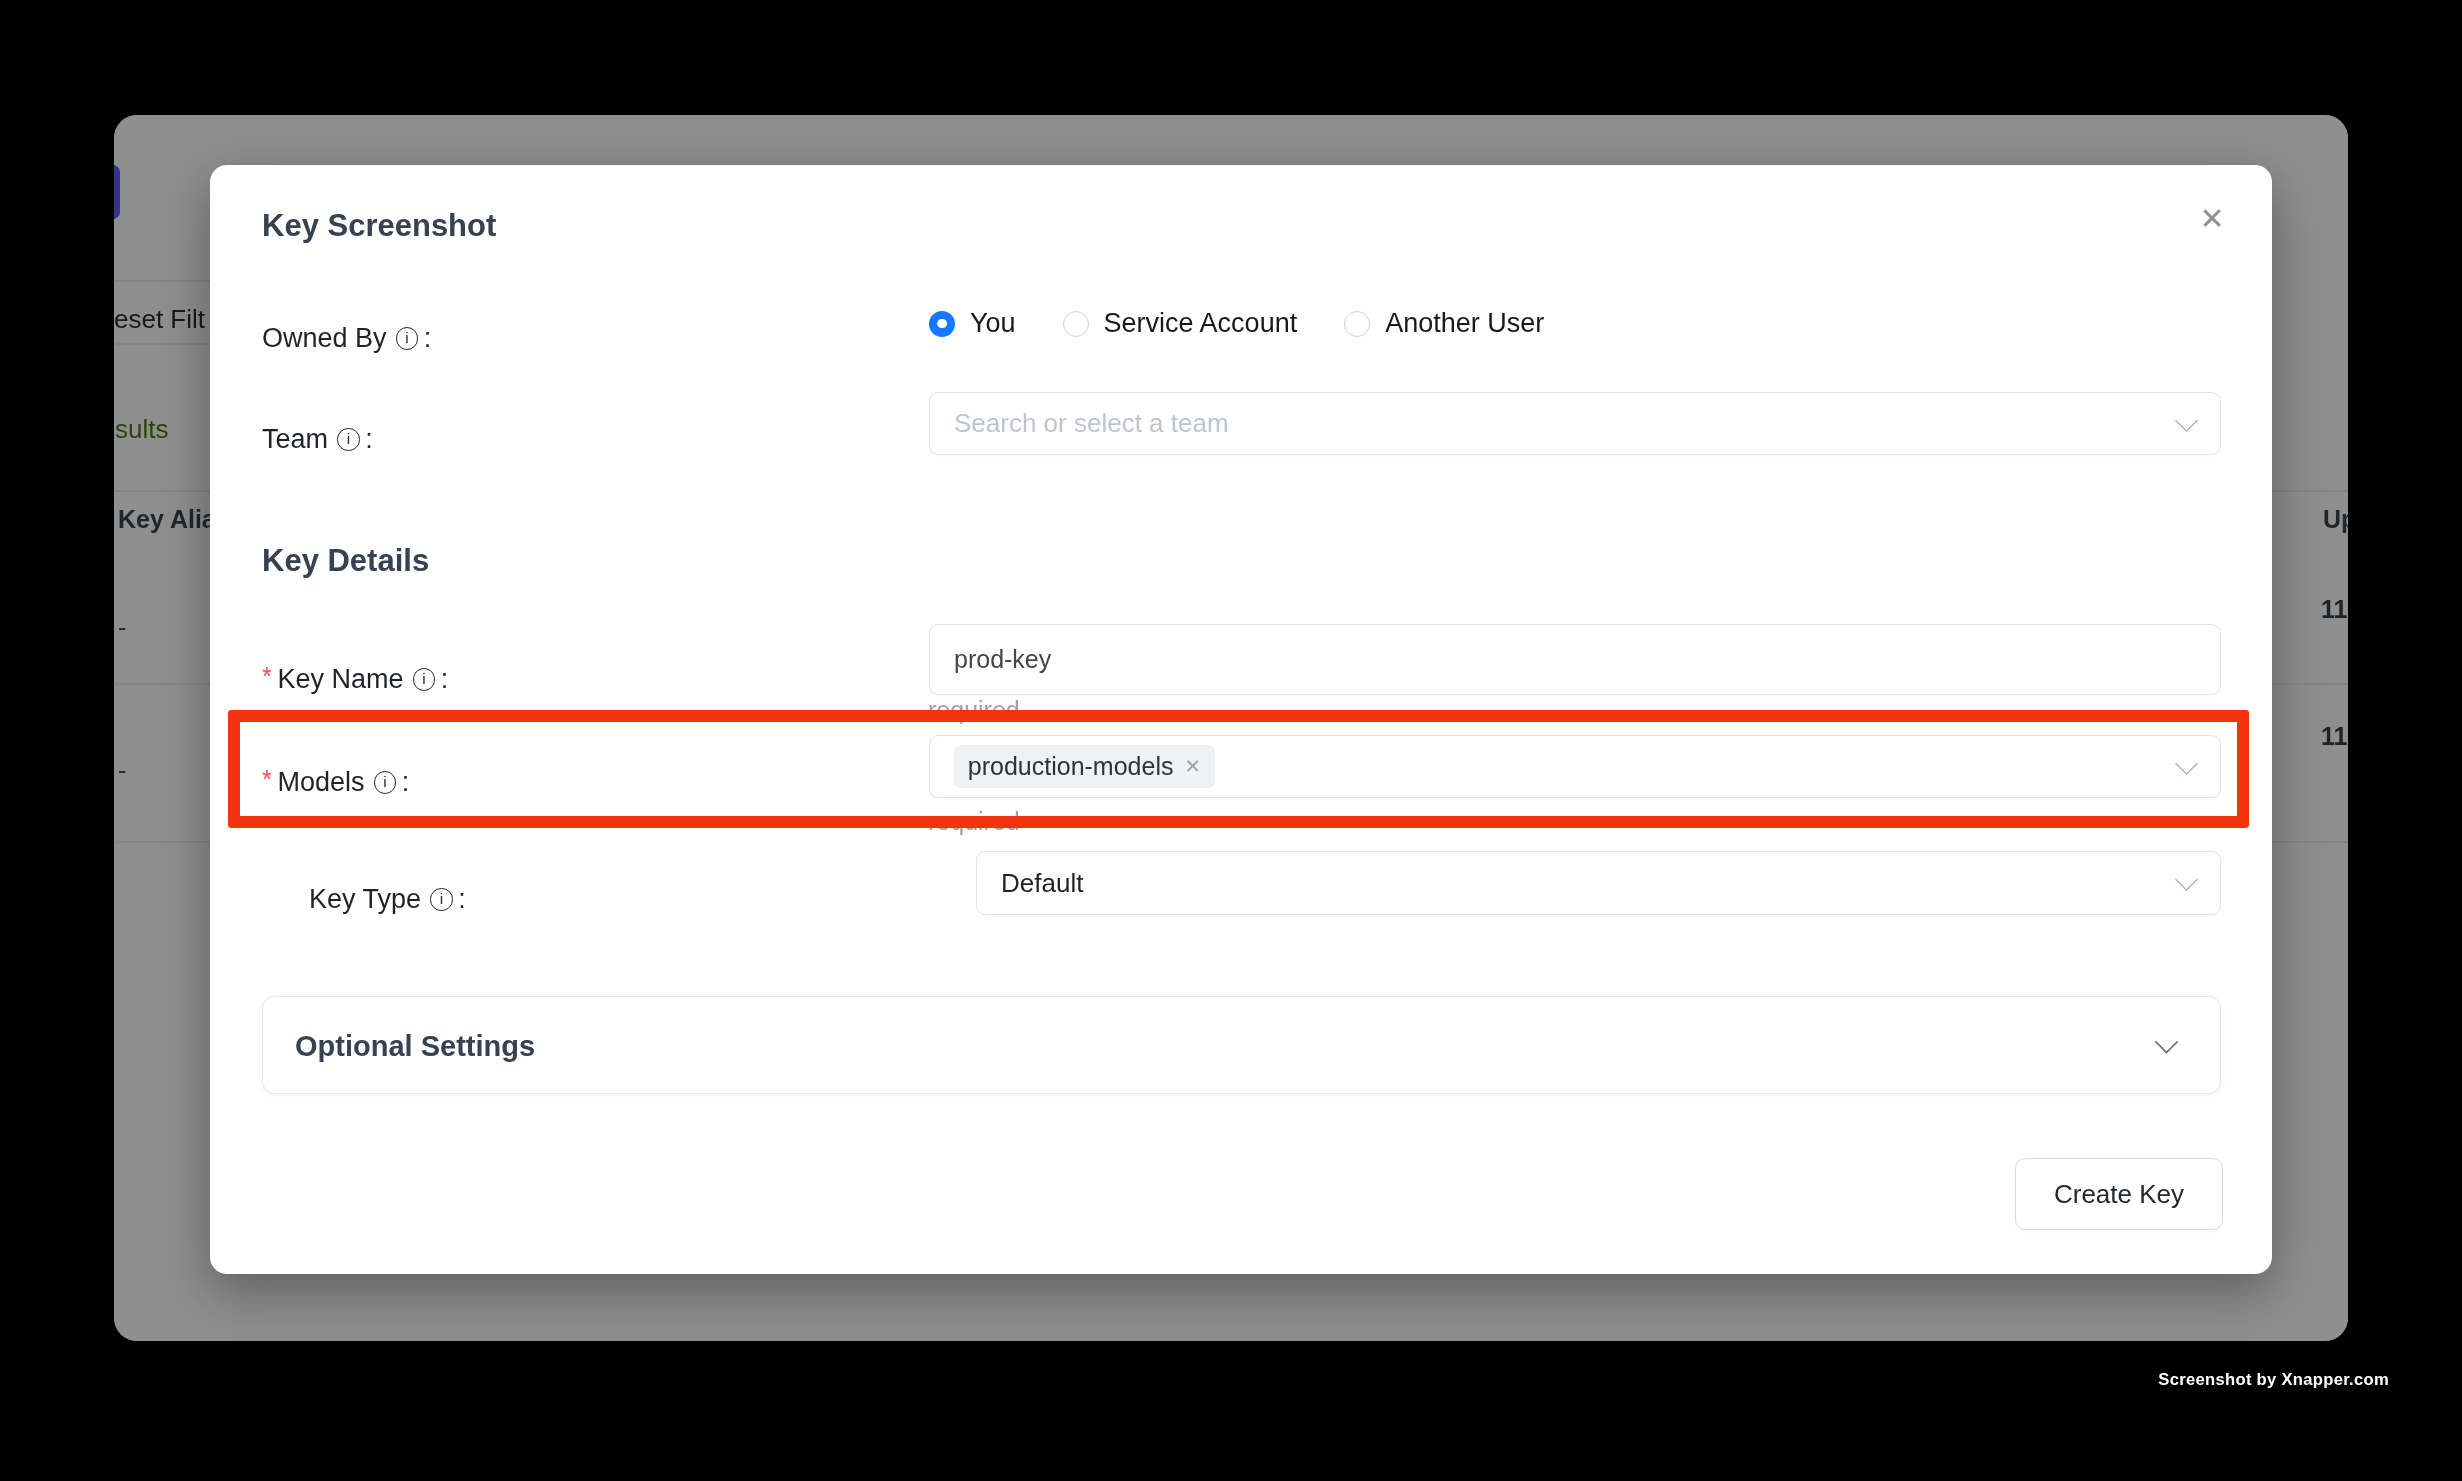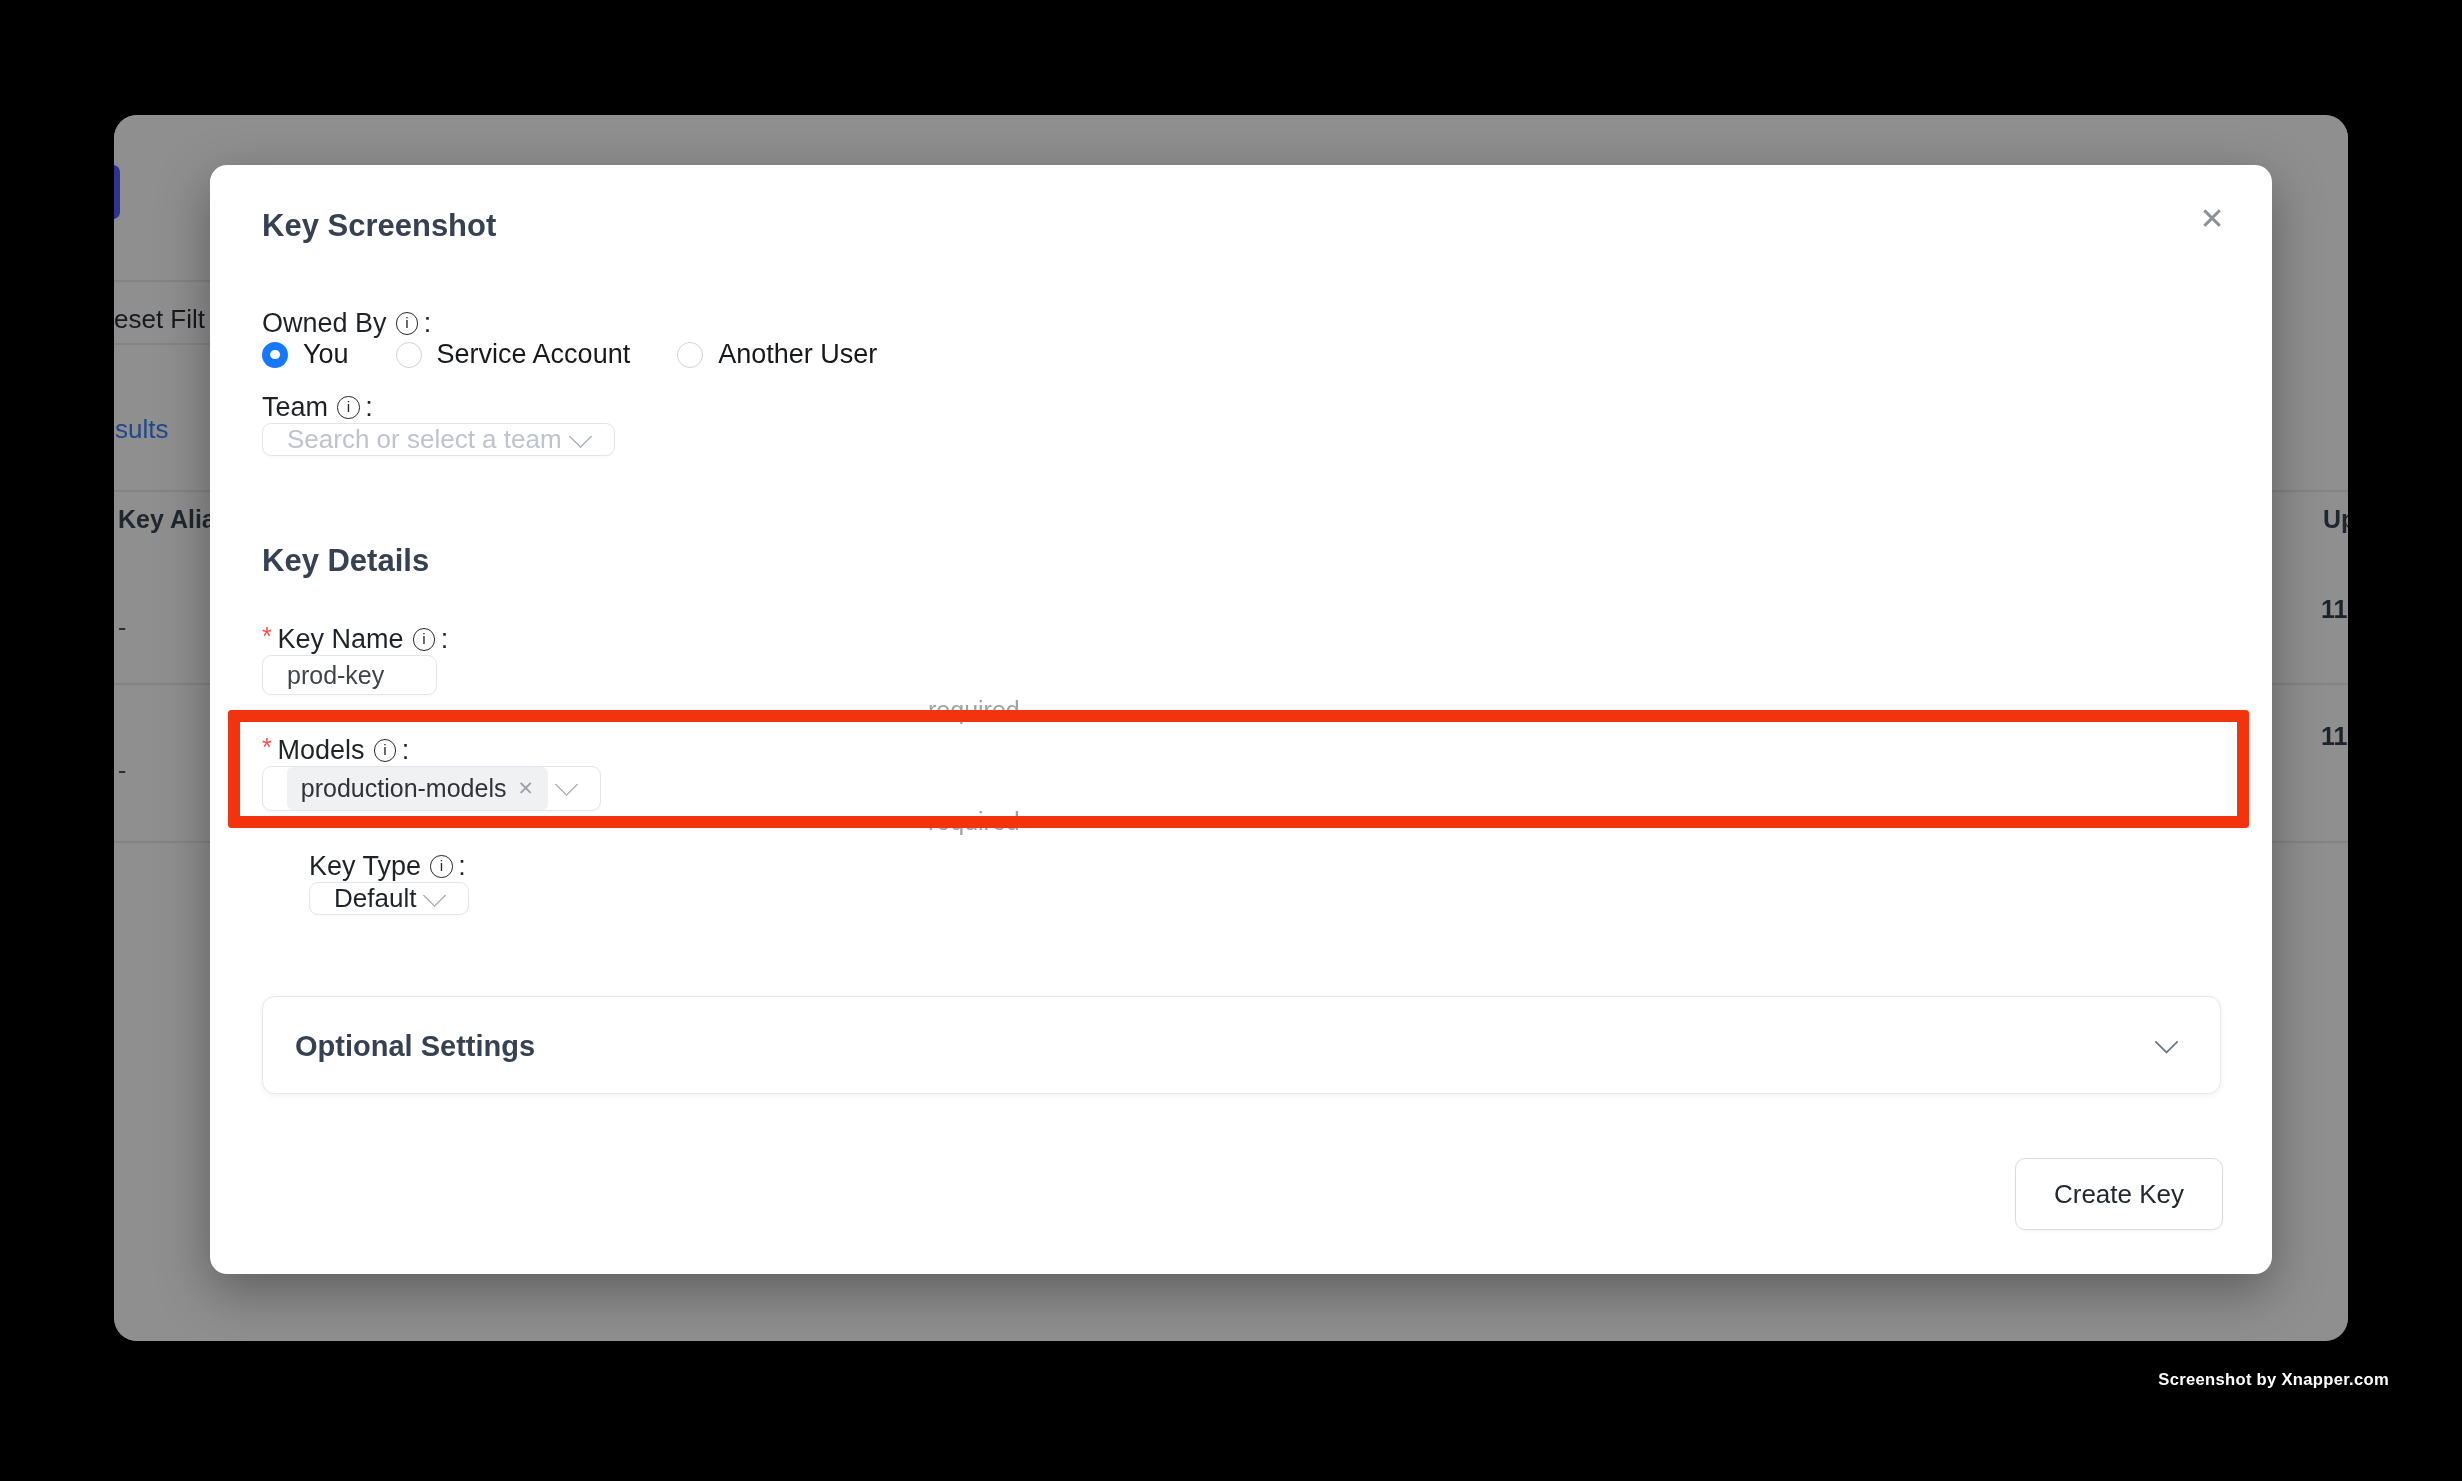"Owned By" .row { align-items: flex-start -> flex-end; flex-direction: column -> none }
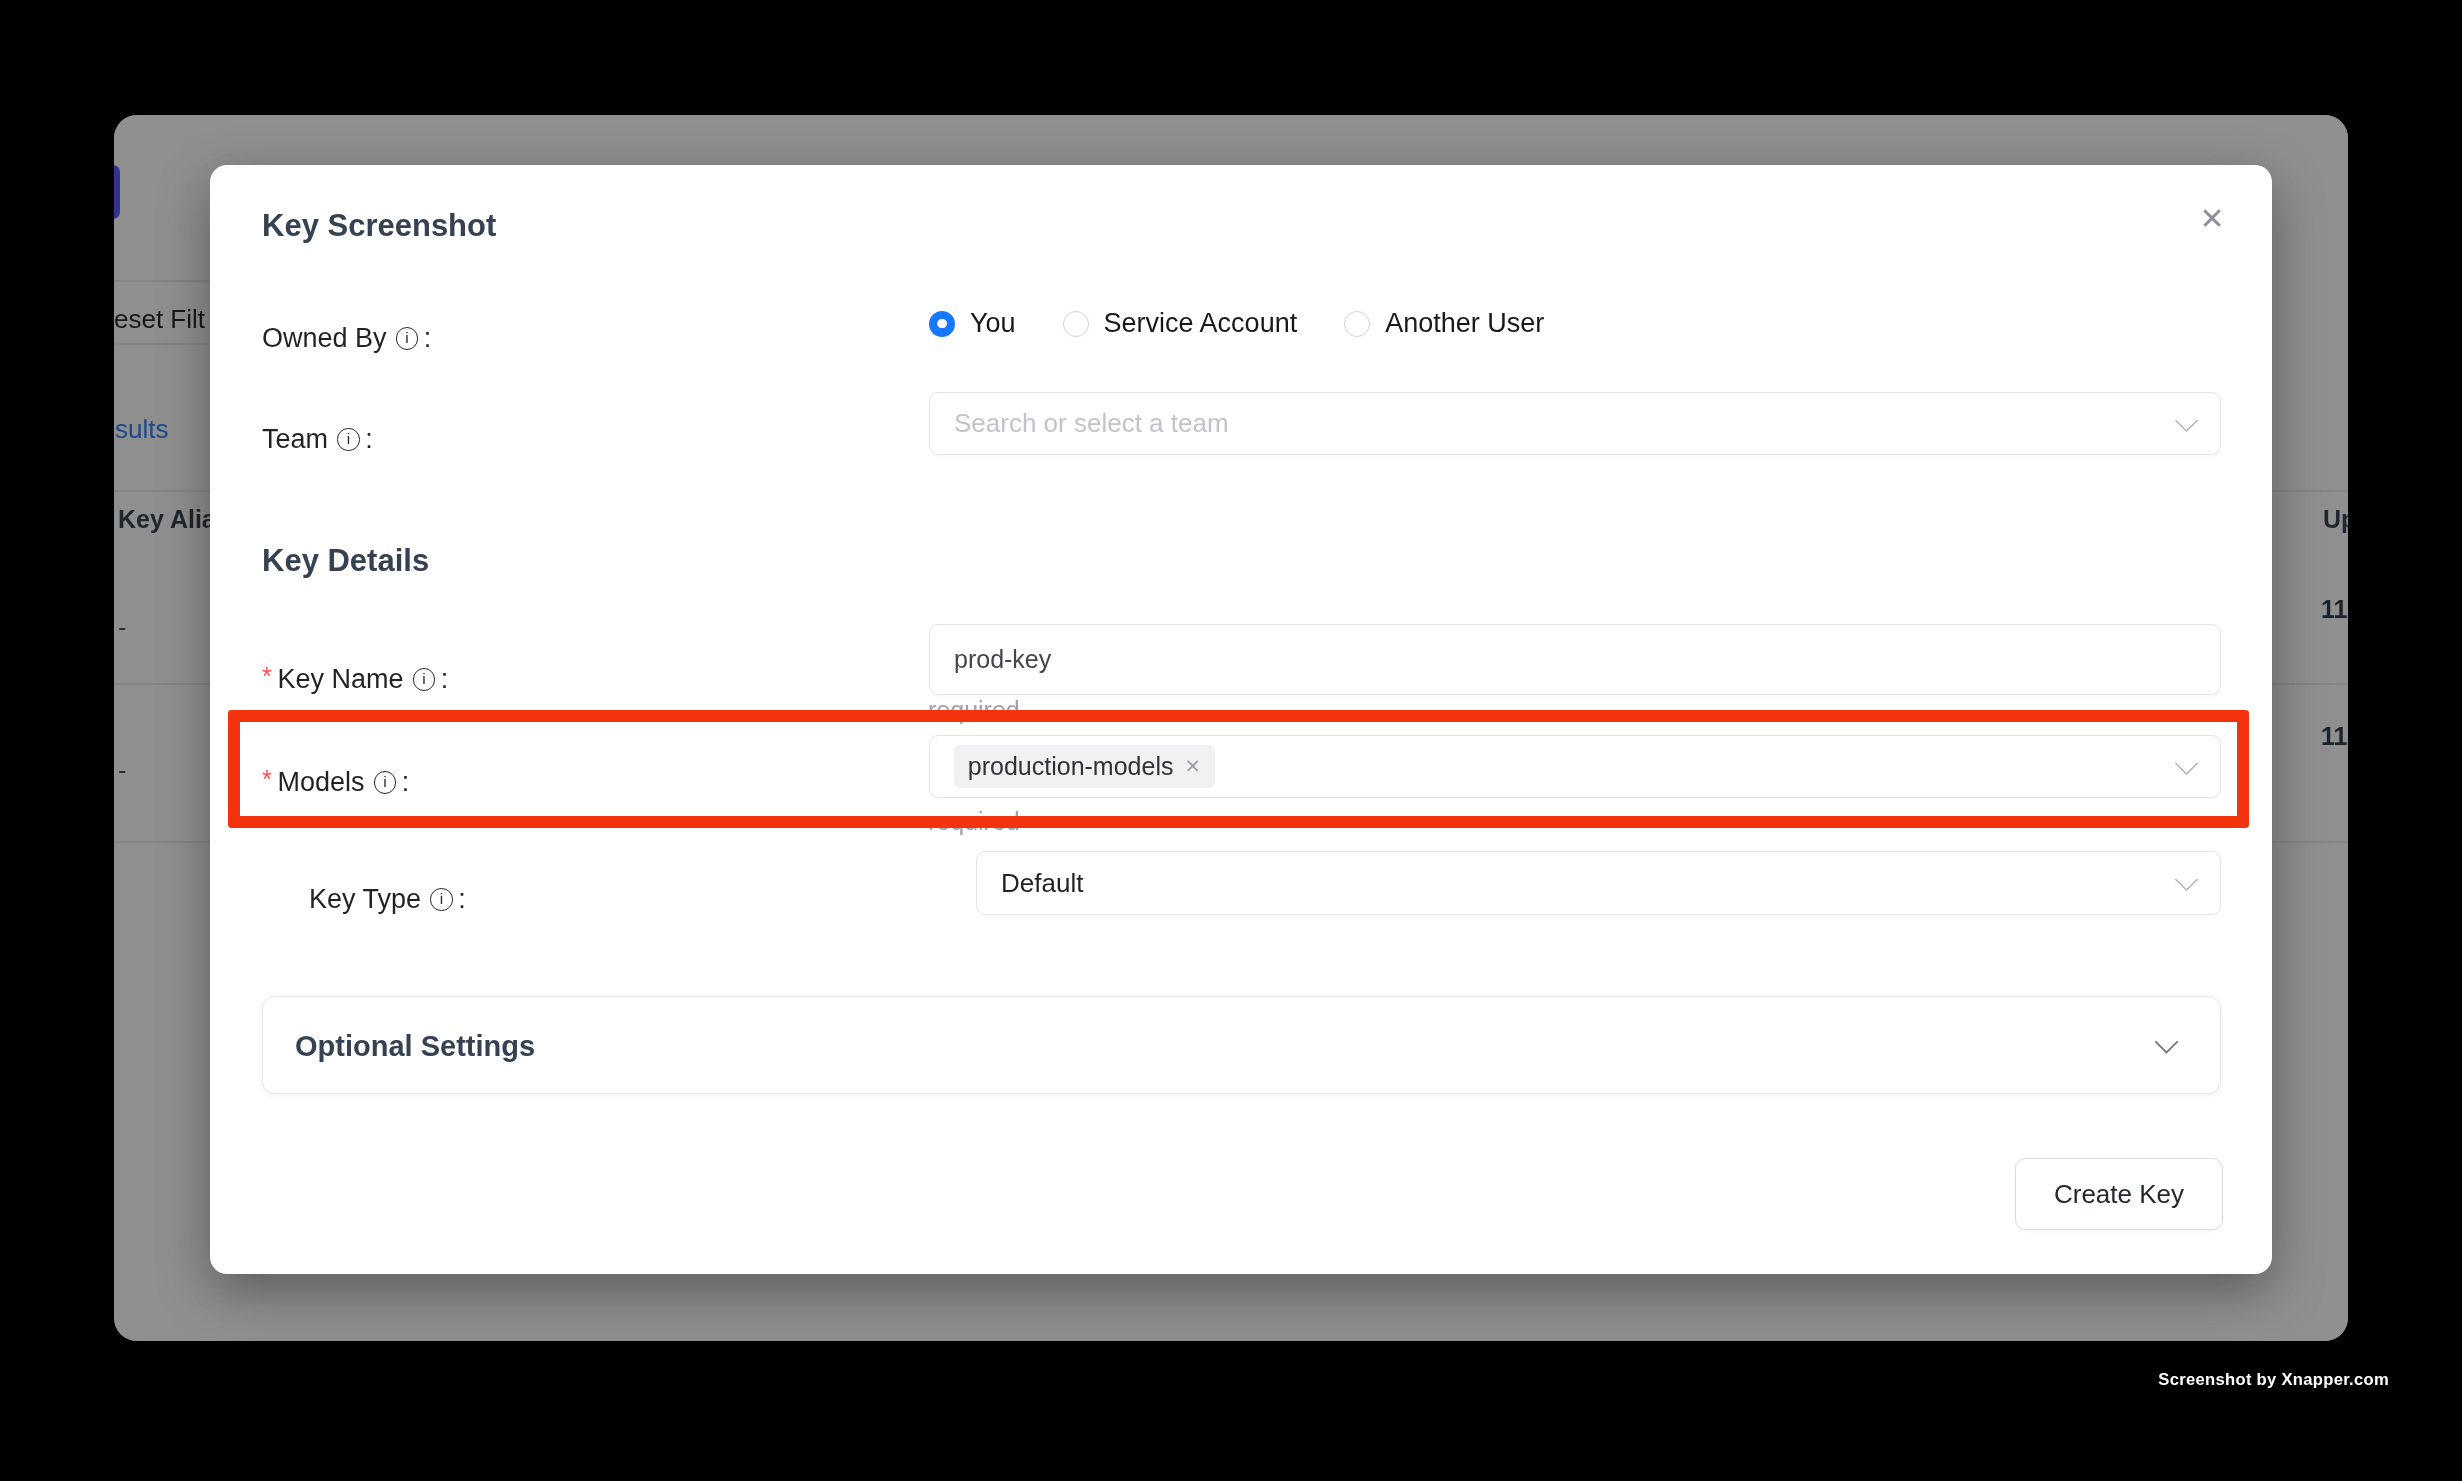"sults" .frag-results { color: #3b82f6 -> #4d7c0f }
